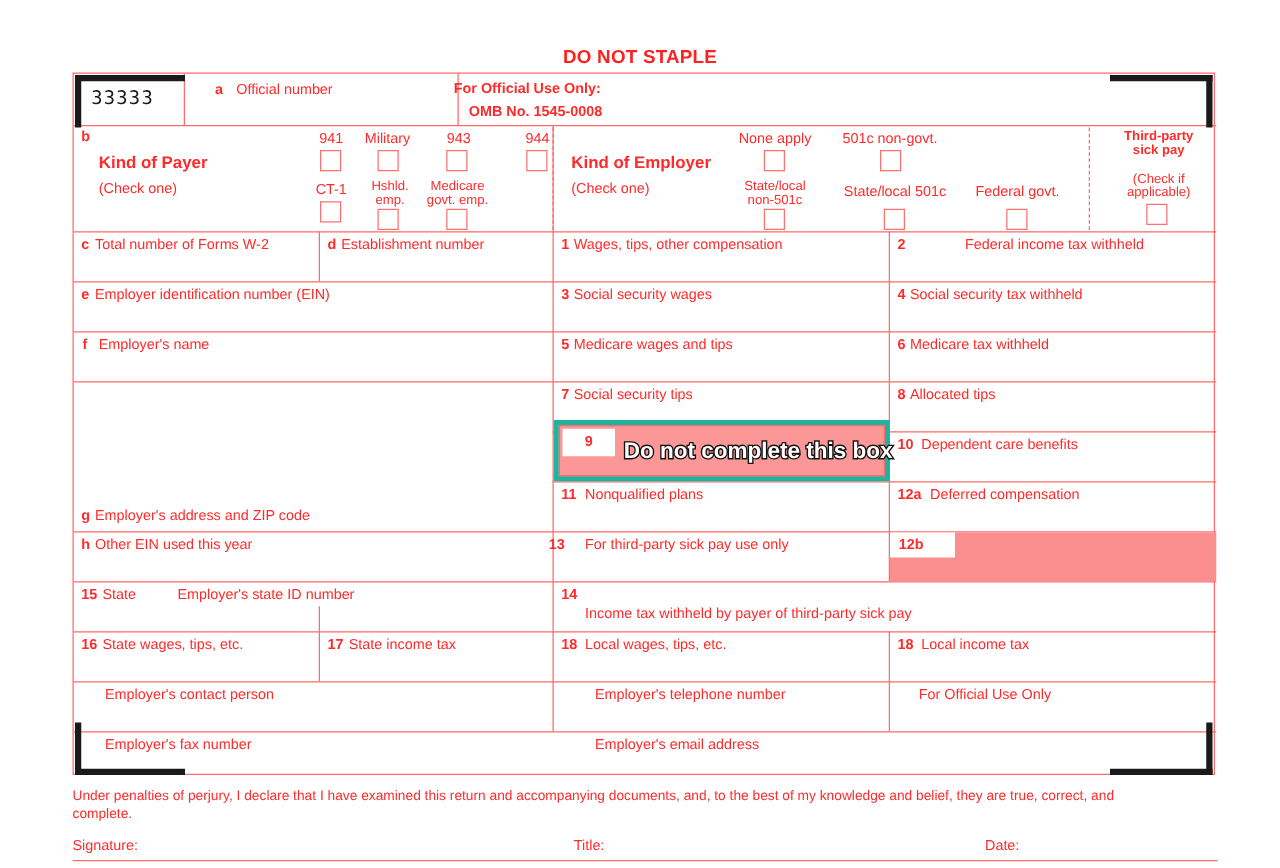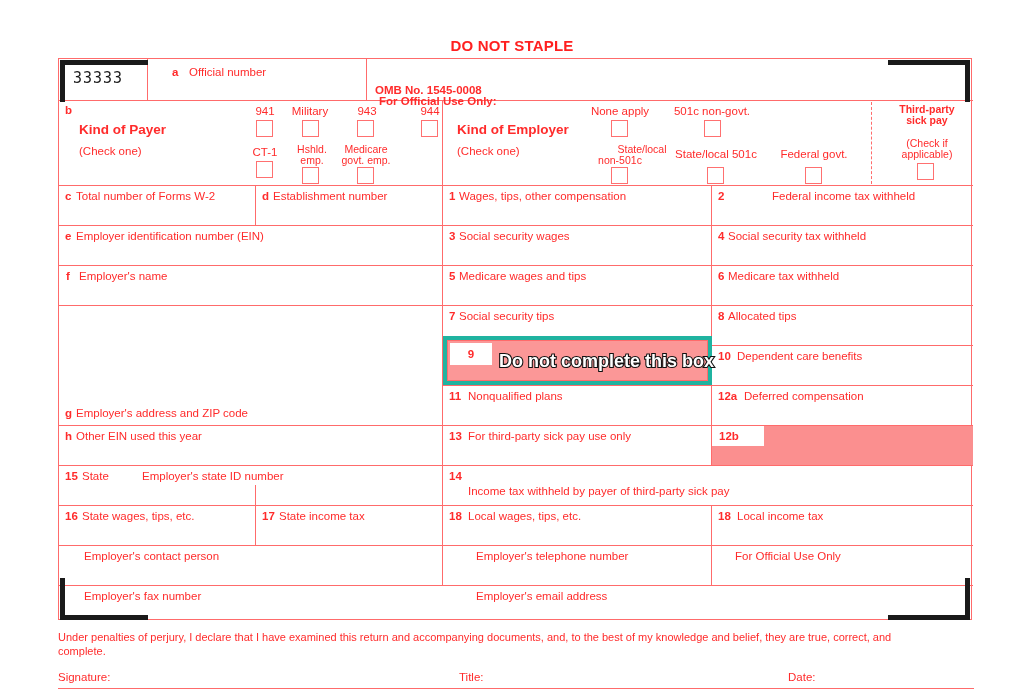"For Official Use Only:" div.lbl { left: 320px -> 304px; margin-top: 30px -> none }
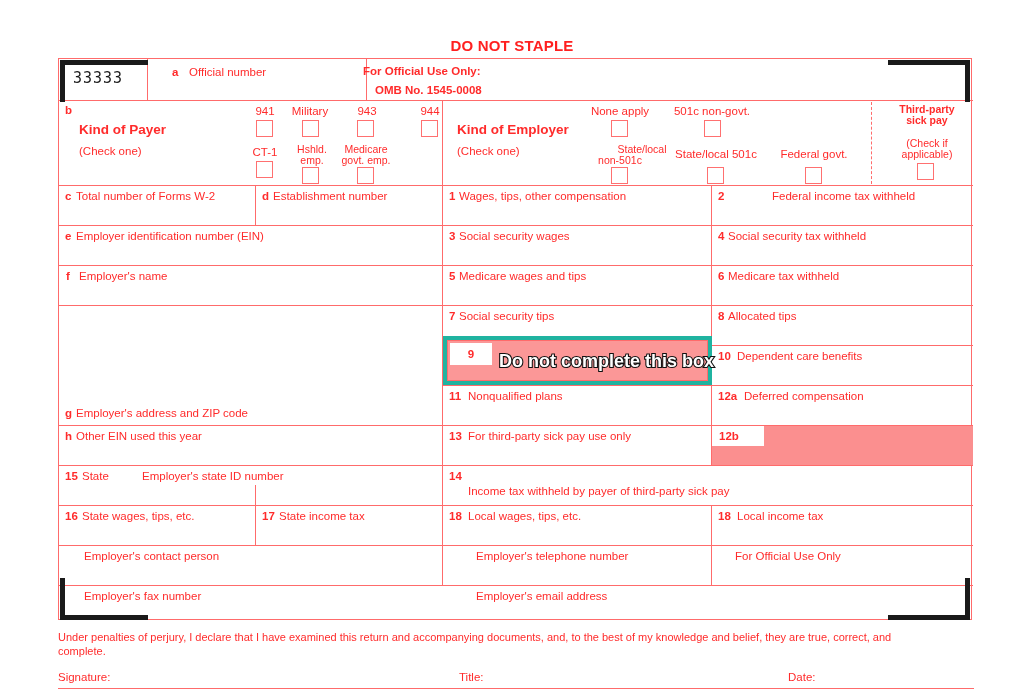"State/local" div.lbl { left: 543px -> 521px }
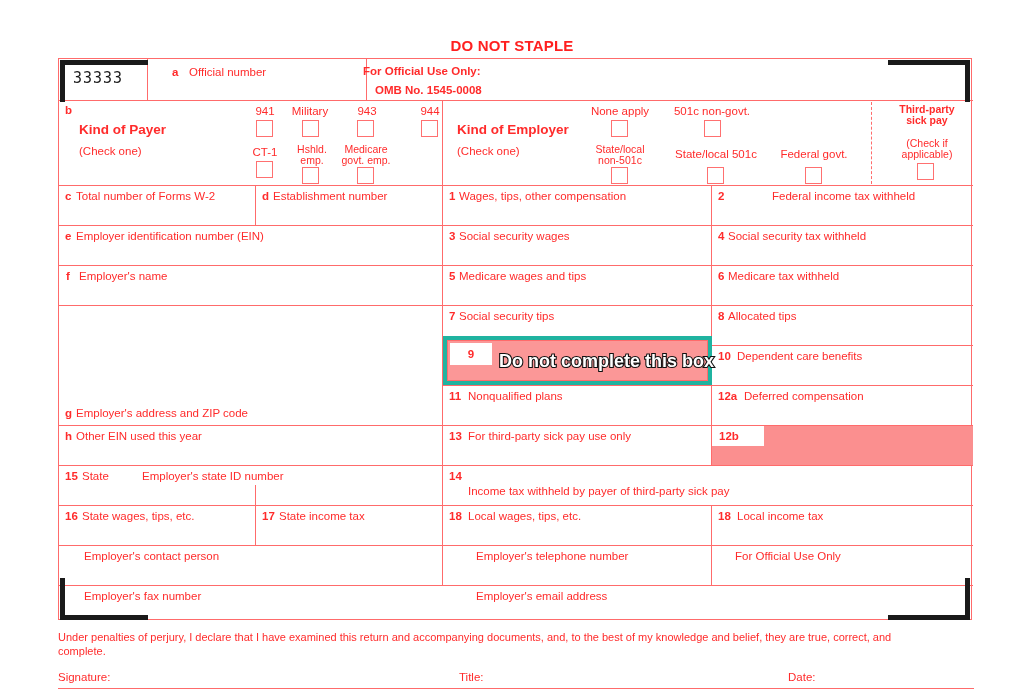"13" div.lbl { left: 390px -> 380px }
